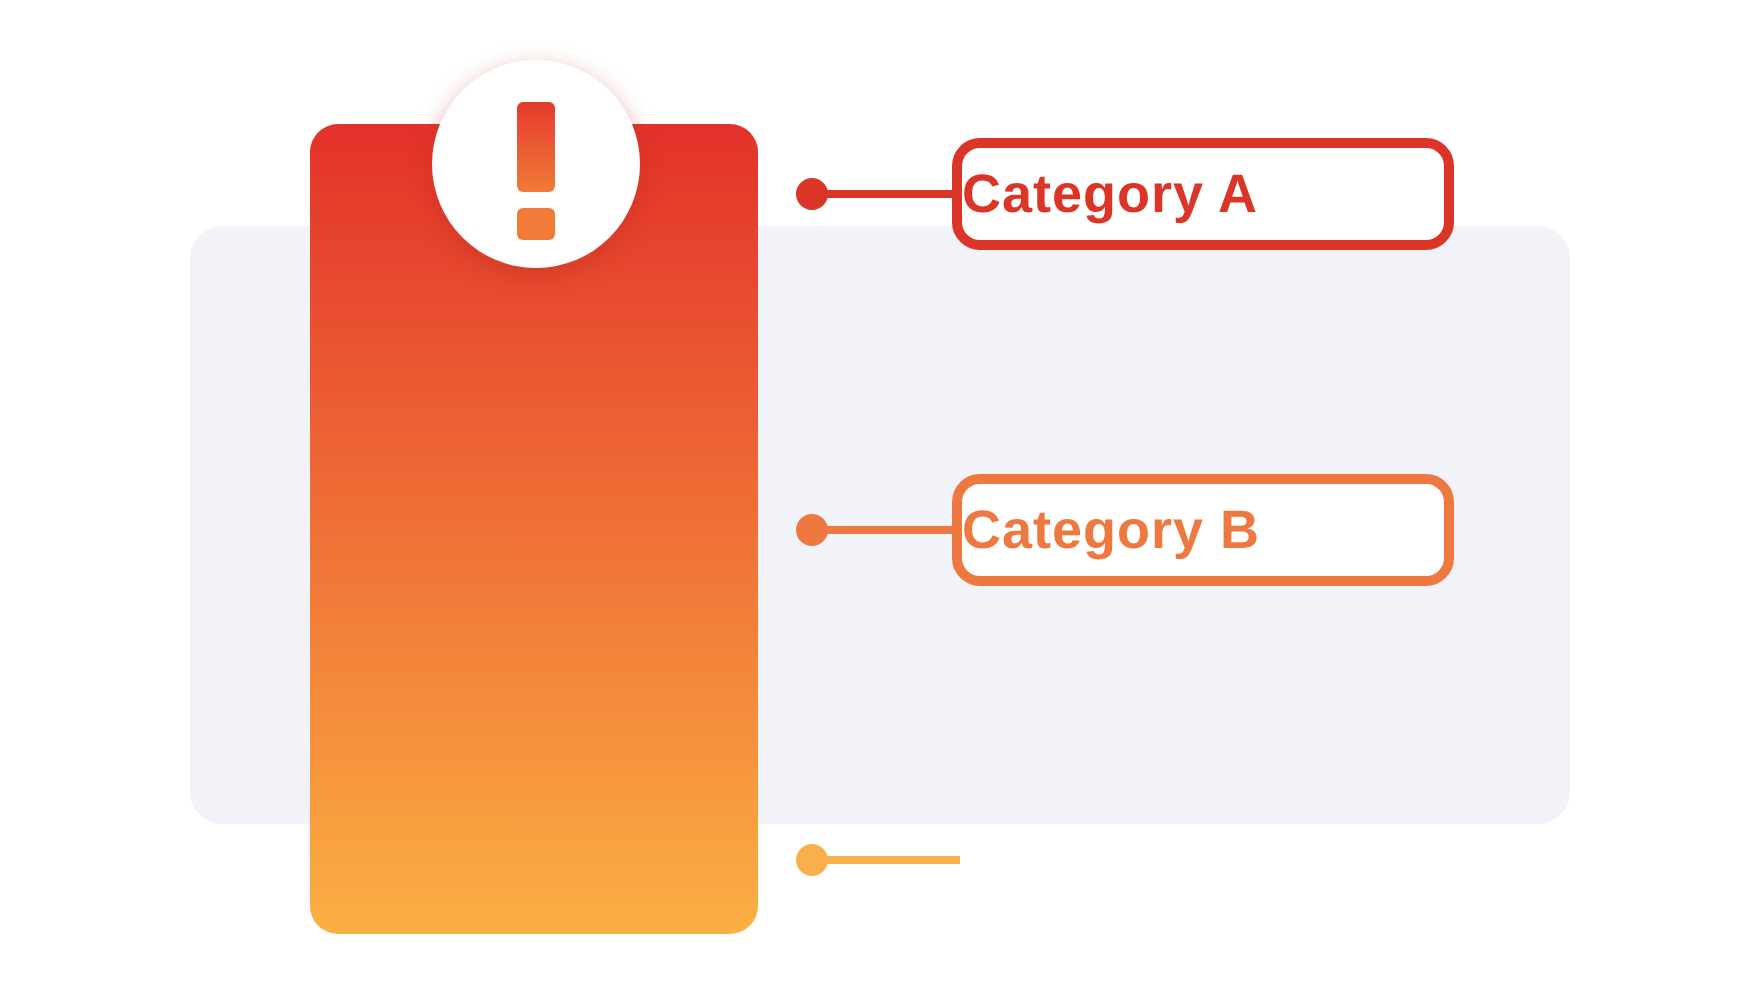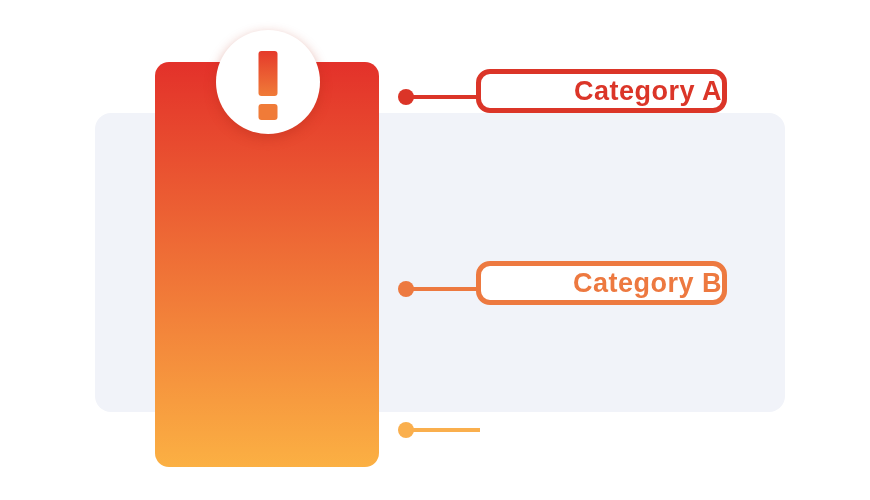"Category A" .c-box { height: 44px -> 56px; justify-content: flex-end -> flex-start }
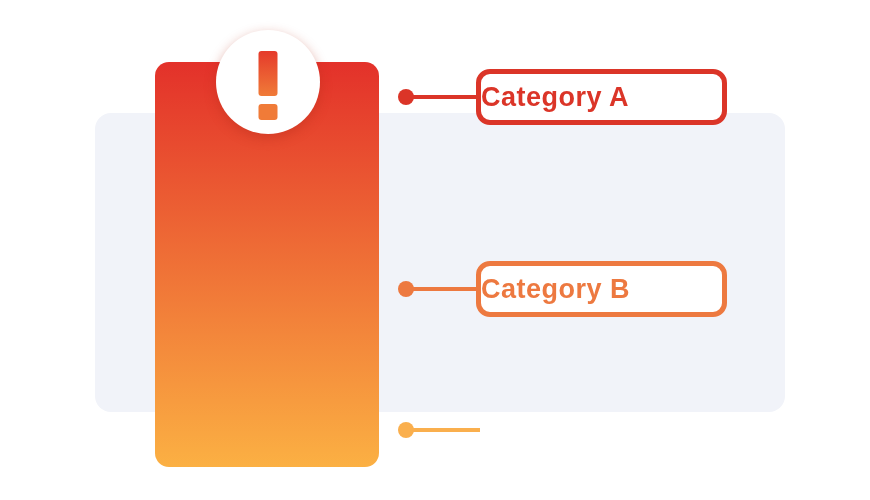"Category B" .callout-1 { margin-top: 24px -> none }
